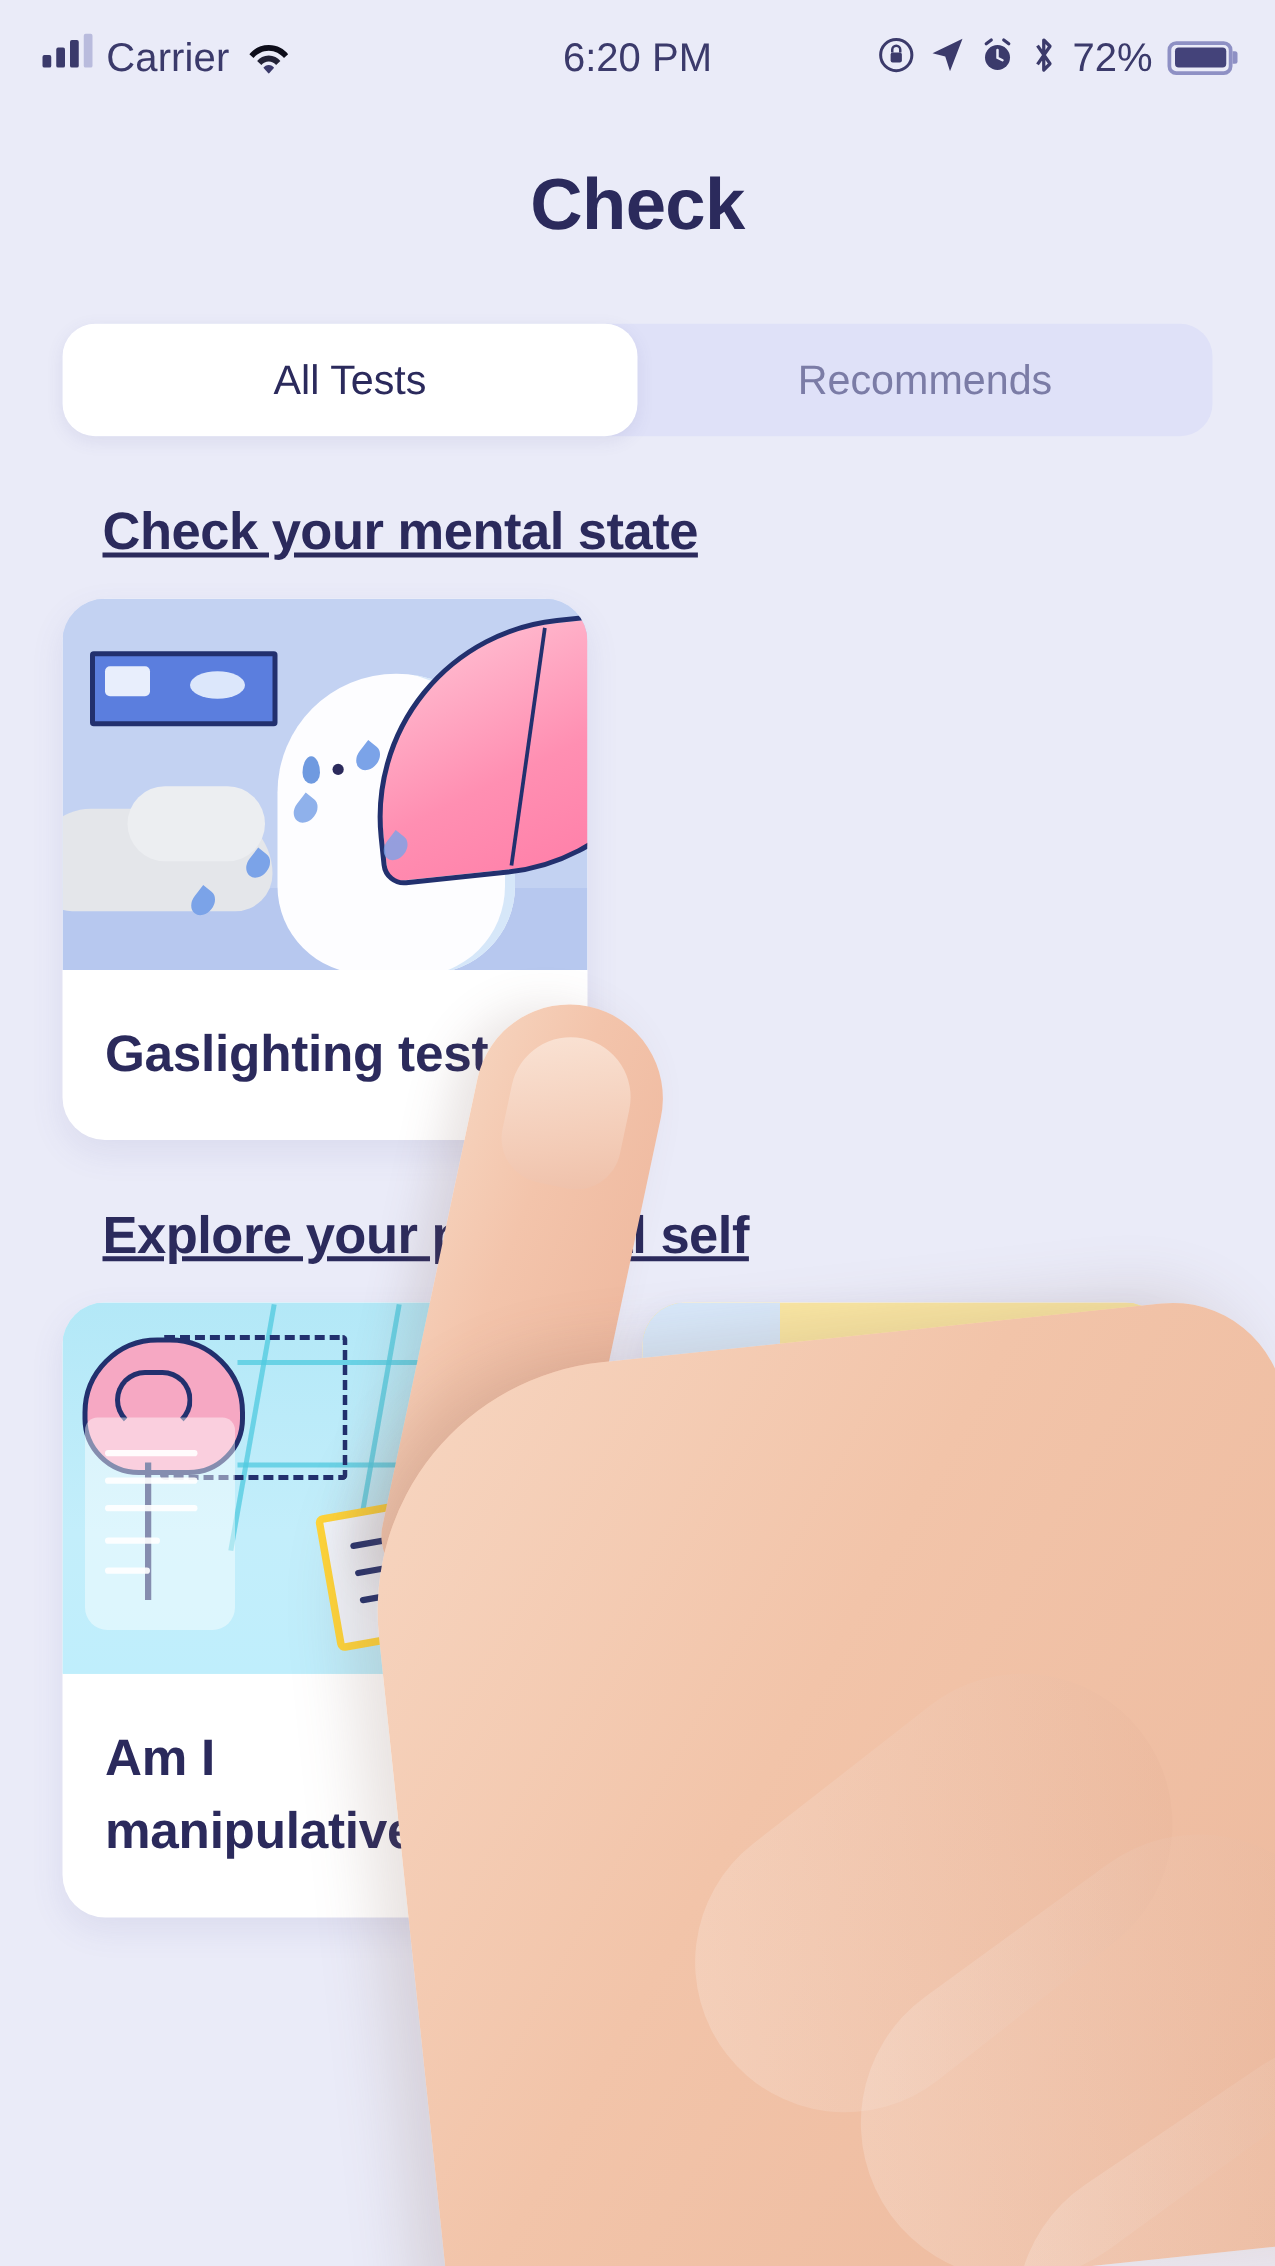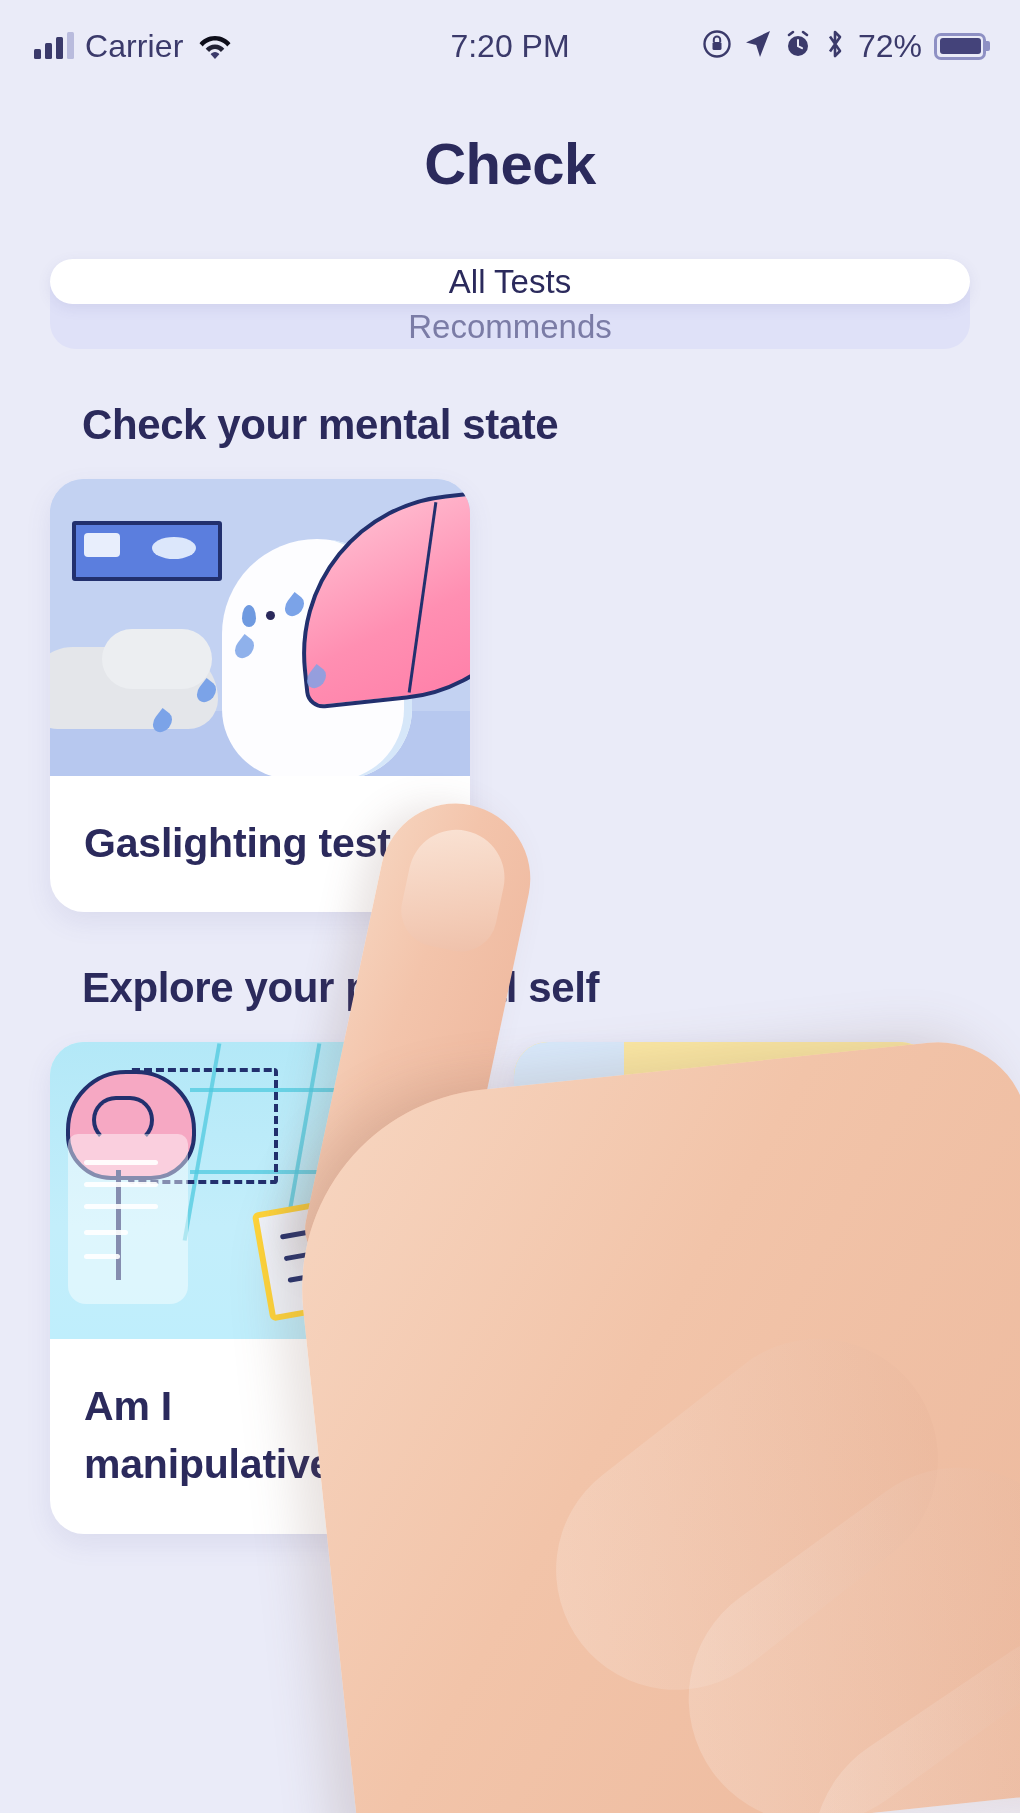"Carrier" .status-left { align-items: center -> none }
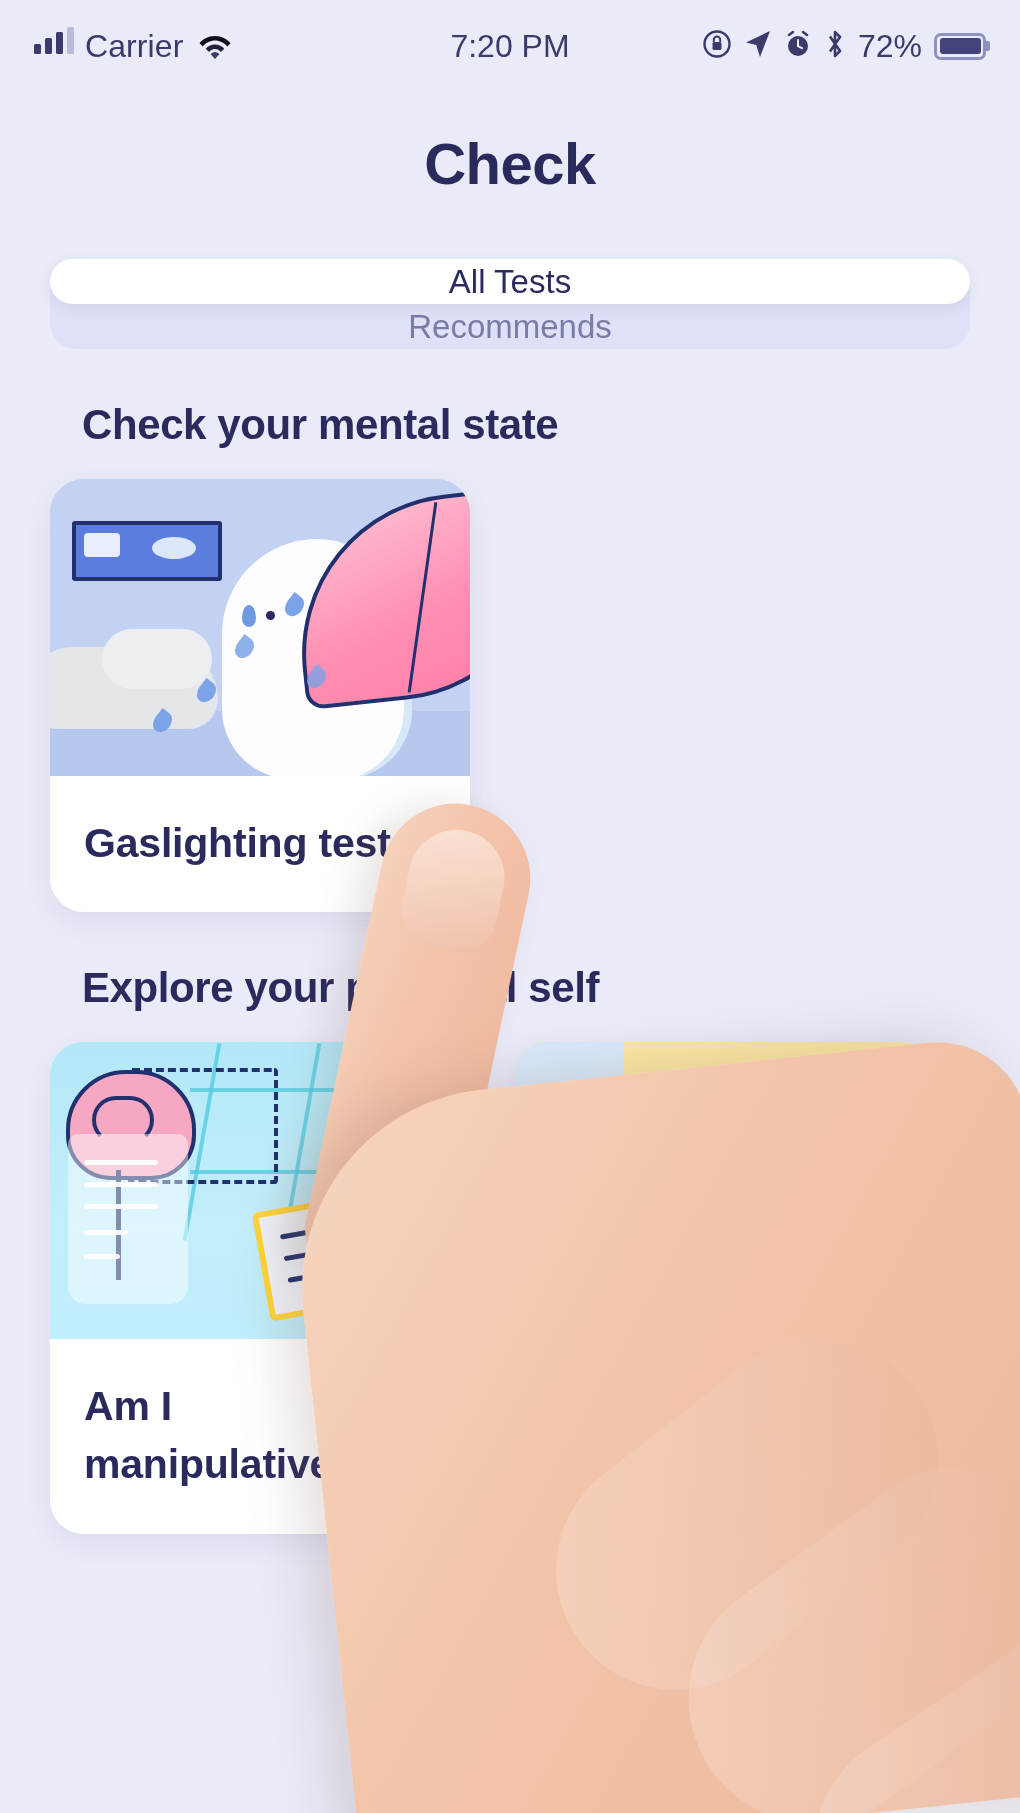"7:20 PM" div.status-center { text: 7:20 -> 6:20 }
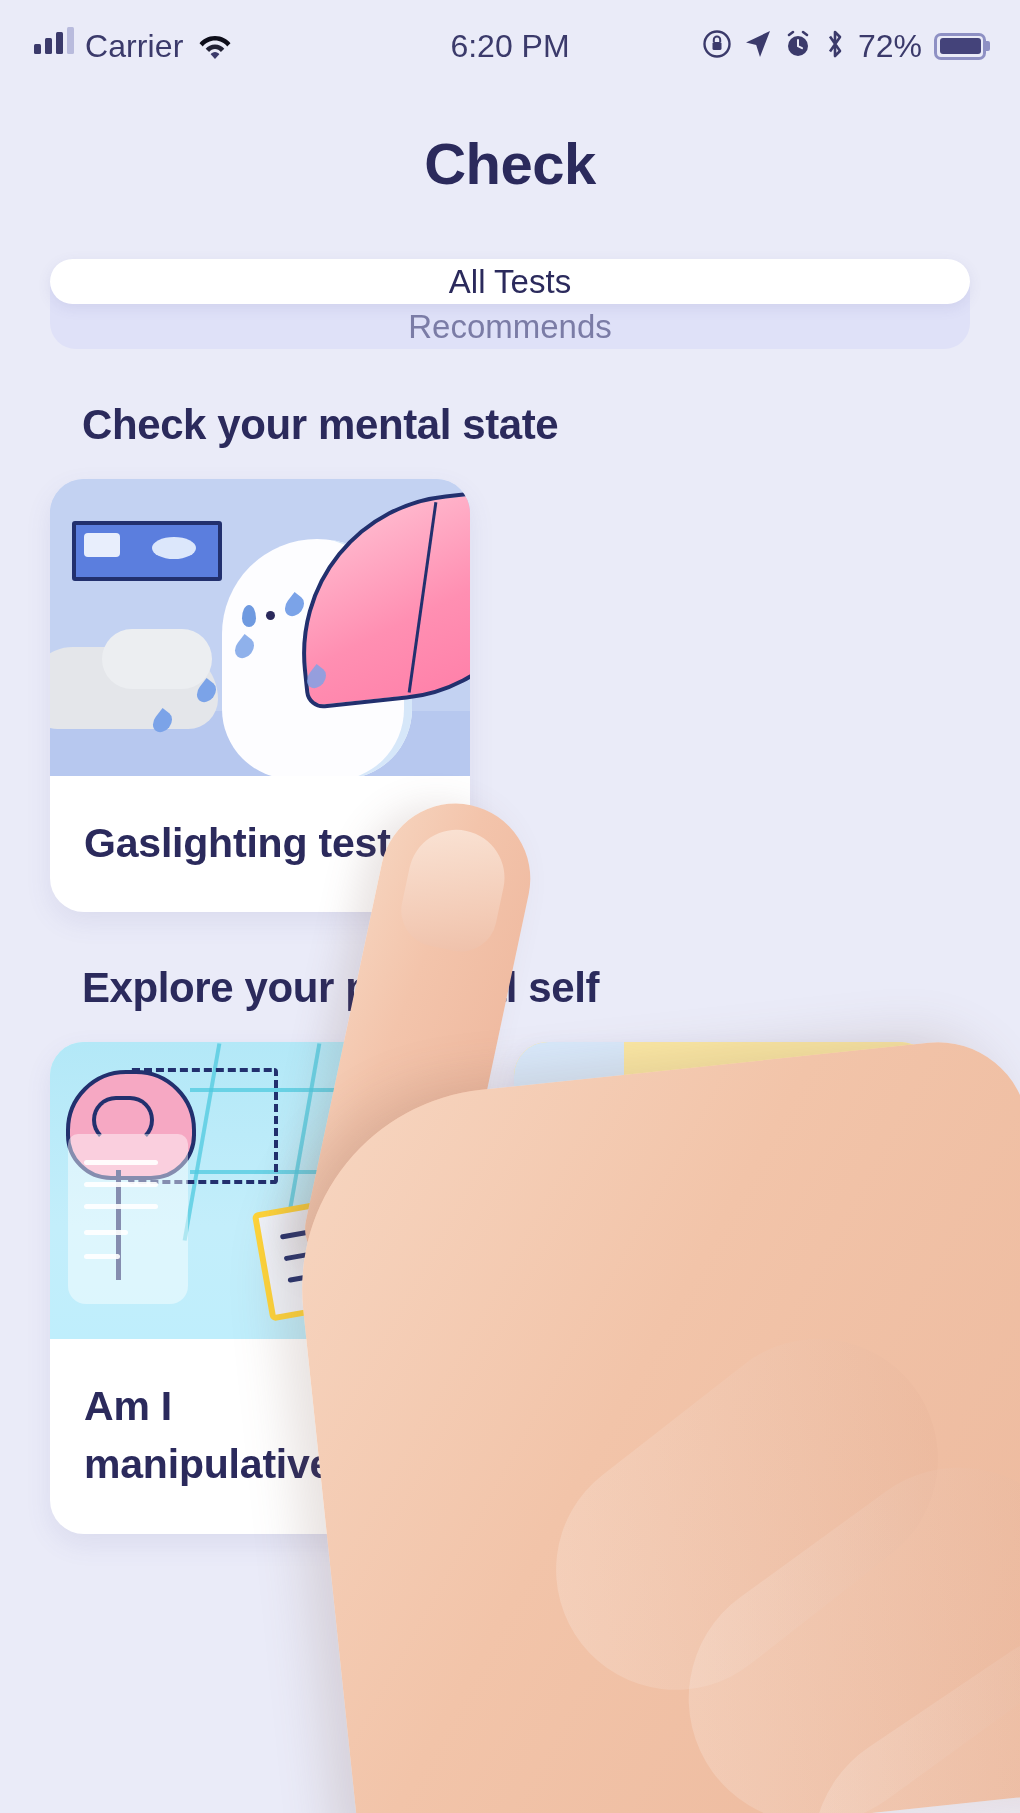"All Tests" .tabs { flex-direction: column -> none }
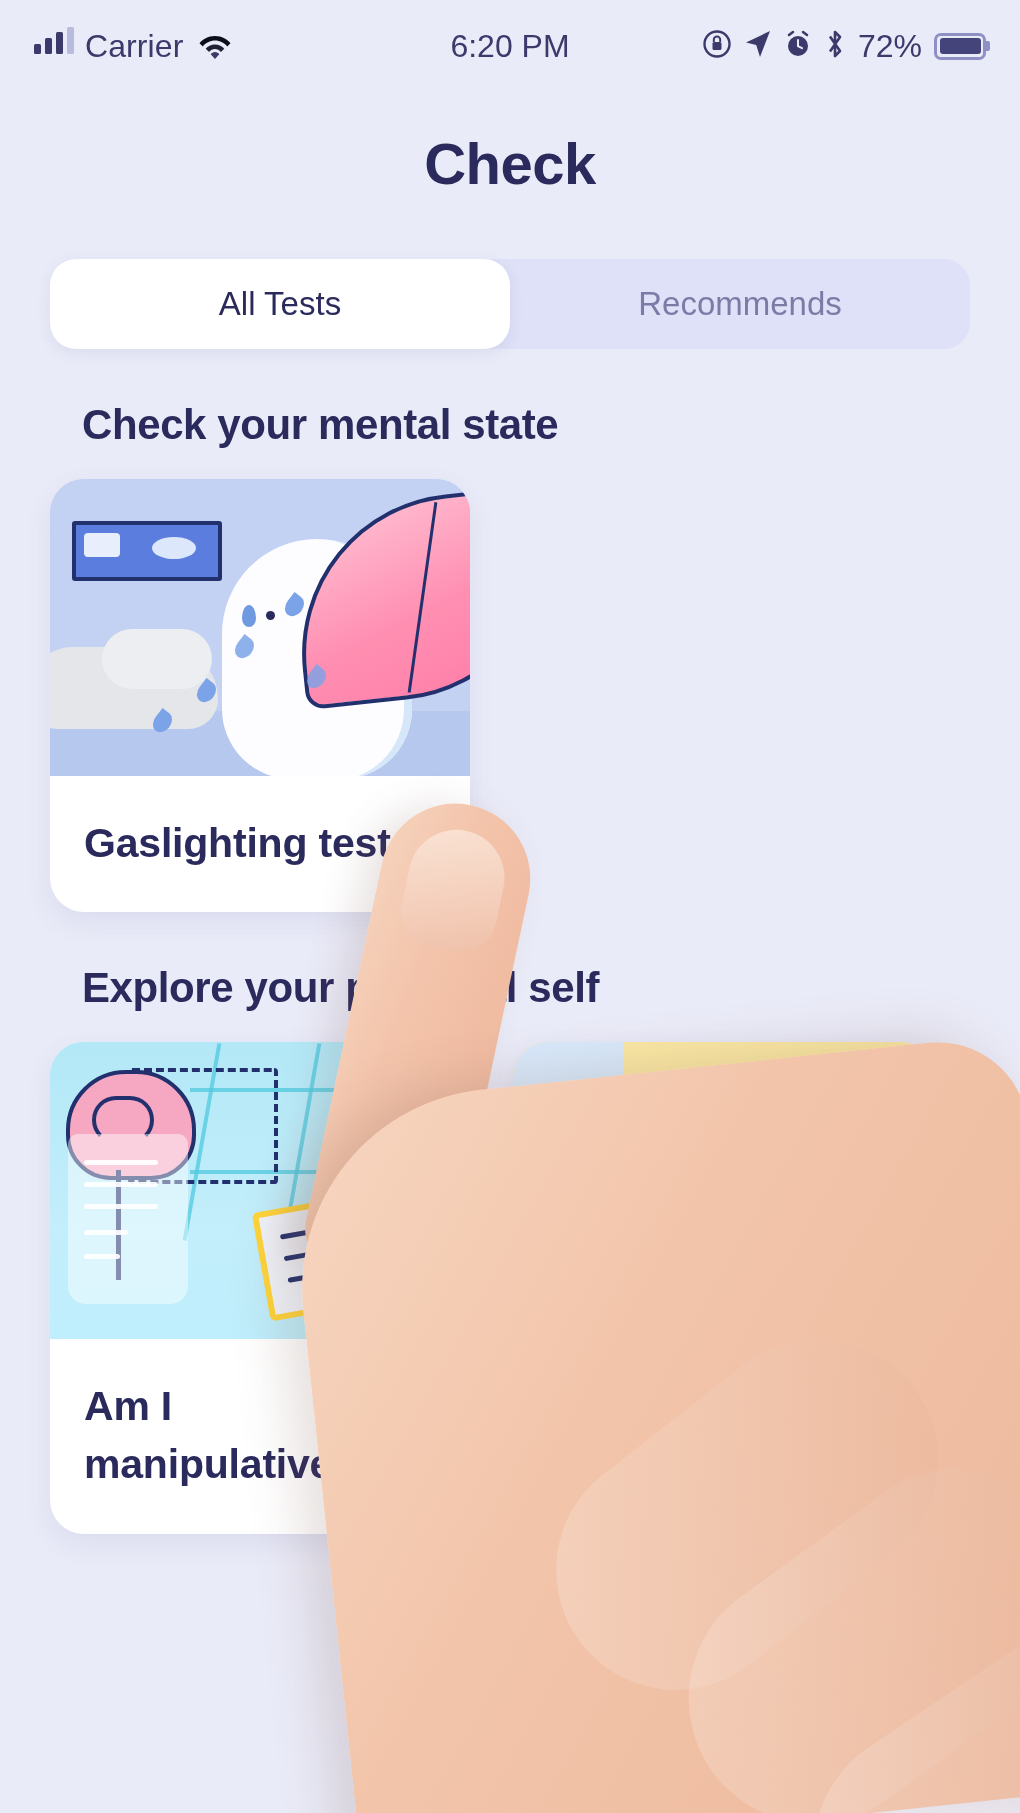"Check your mental state" .section-title { text-decoration: none -> underline }
